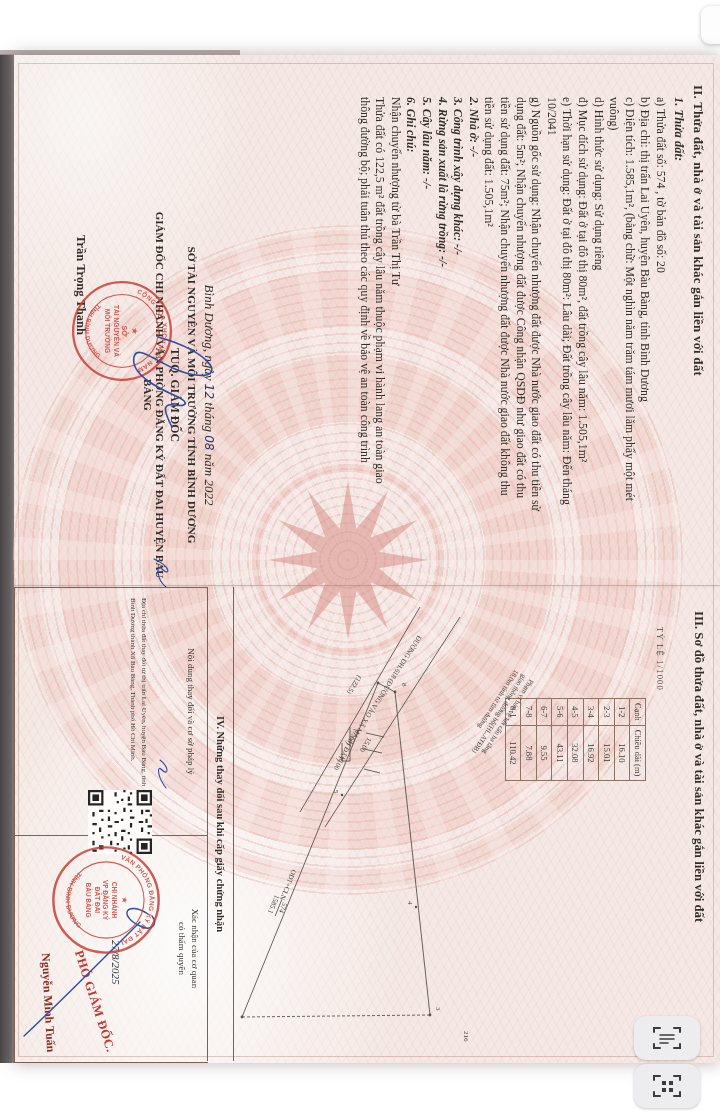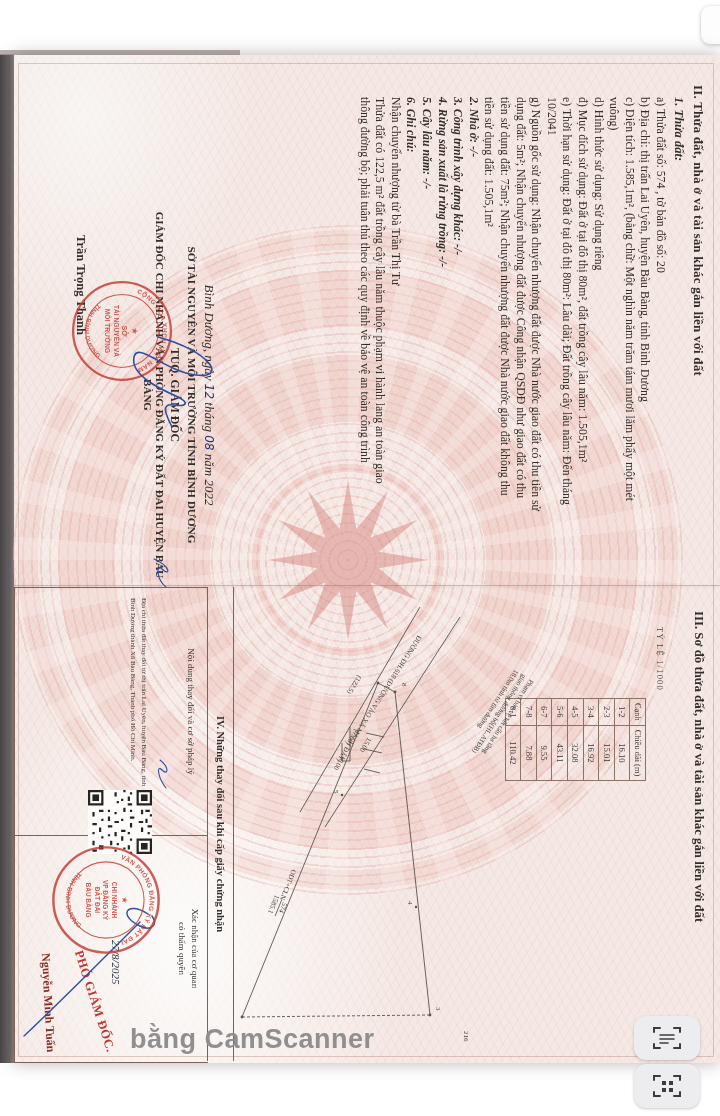"bằng CamScanner" div { html: <div>bằng CamScanner</div> -> none }
